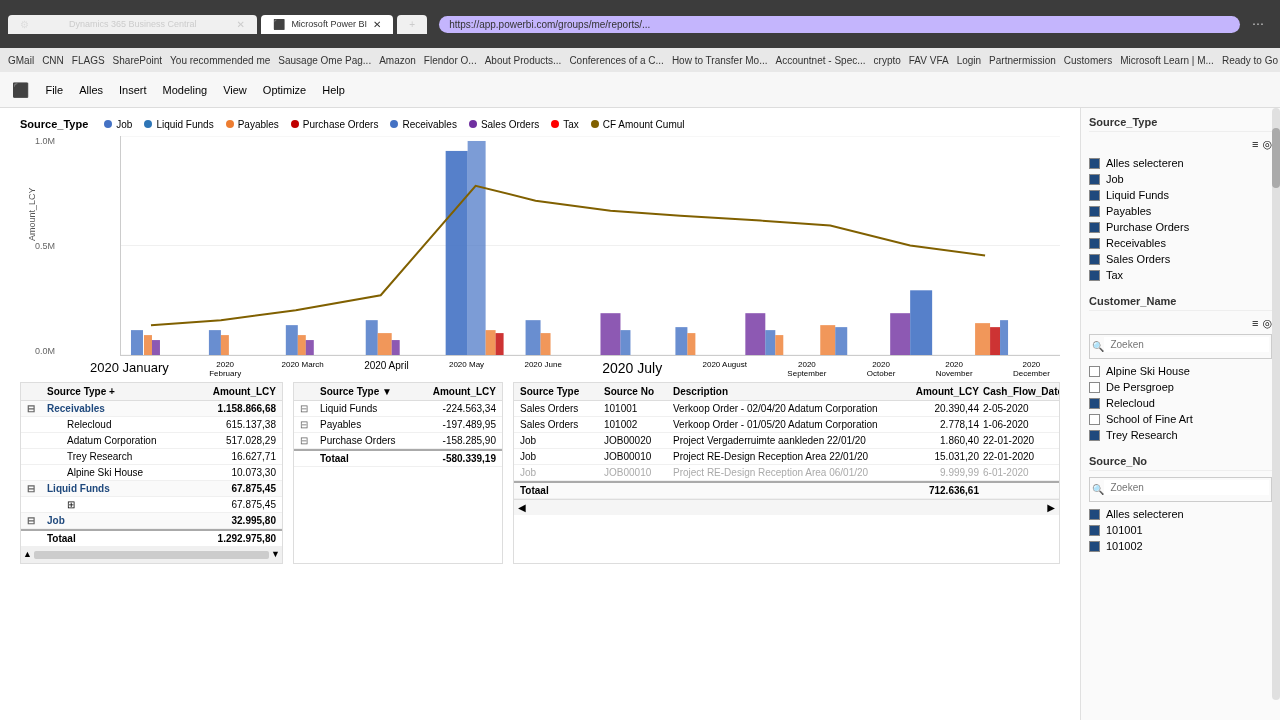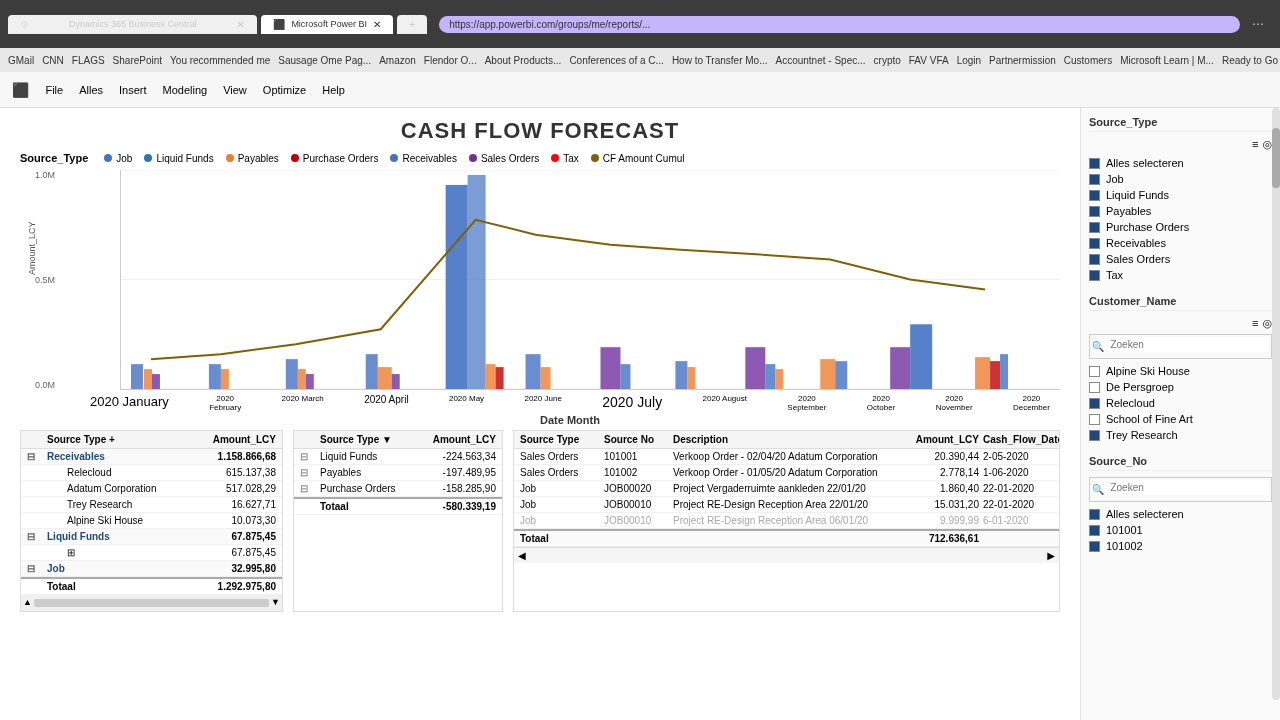"CASH FLOW FORECAST" div.report-title { html: <div>CASH FLOW FORECAST</div> -> none }
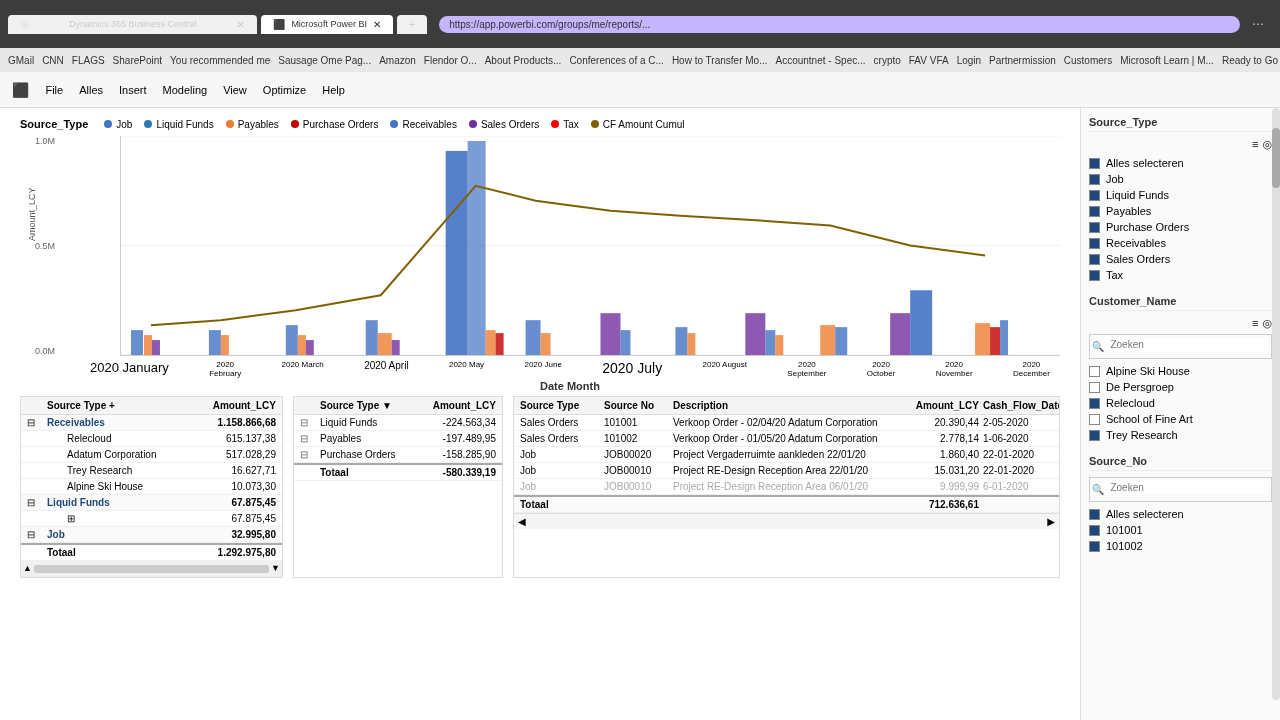"Date Month" div { html: <div>Date Month</div> -> none }
